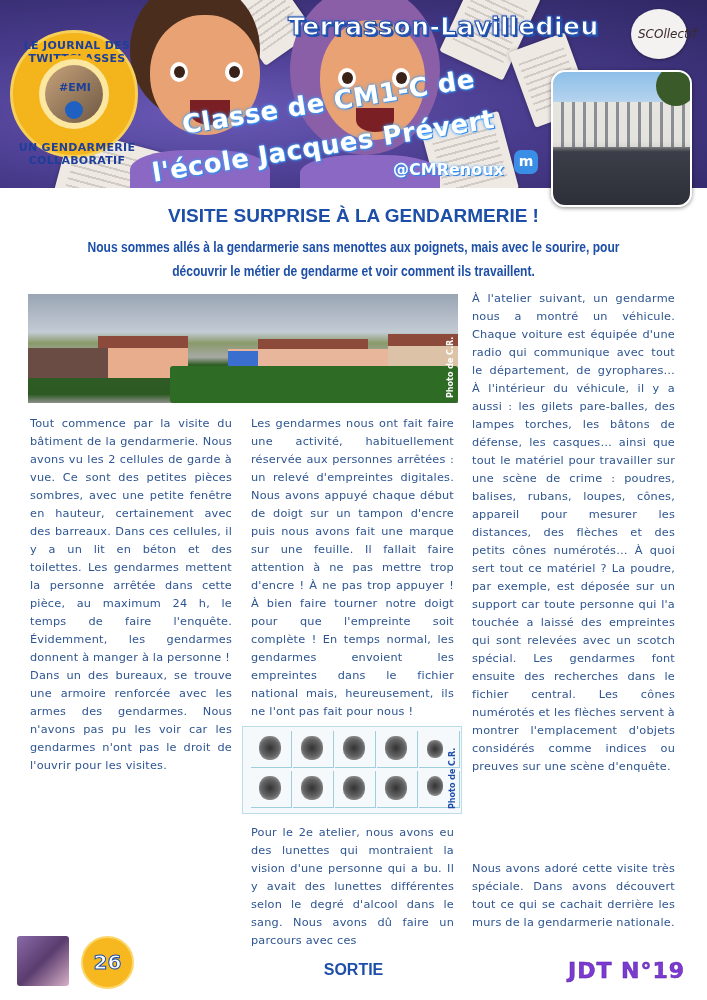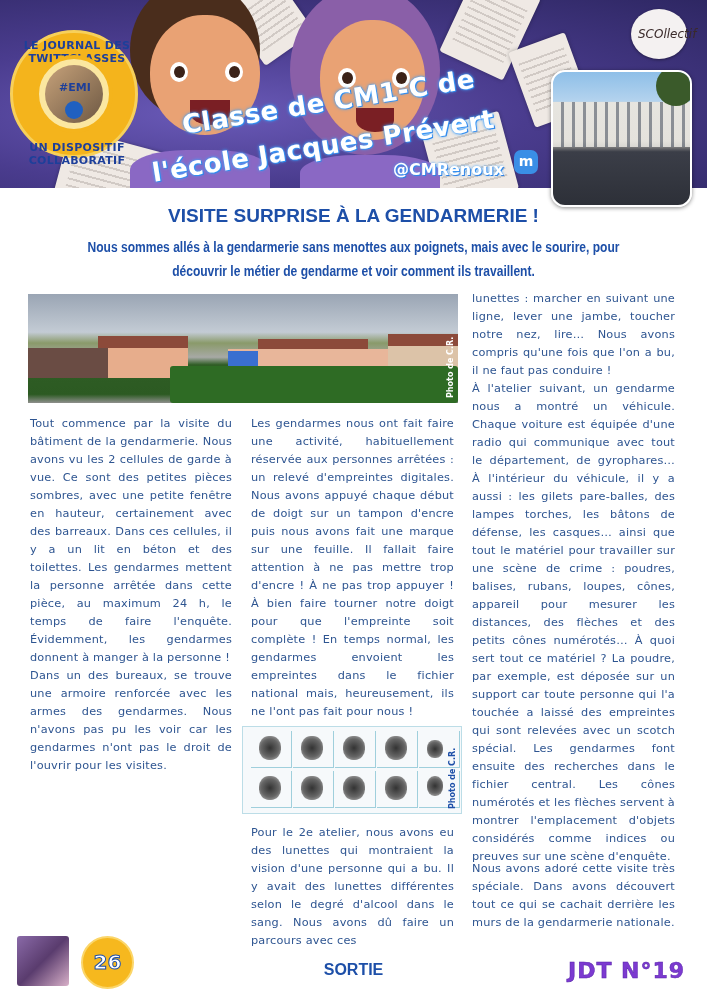"Terrasson-Lavilledieu" div.town { html: none -> <div>Terrasson-Lavilledieu</div> }
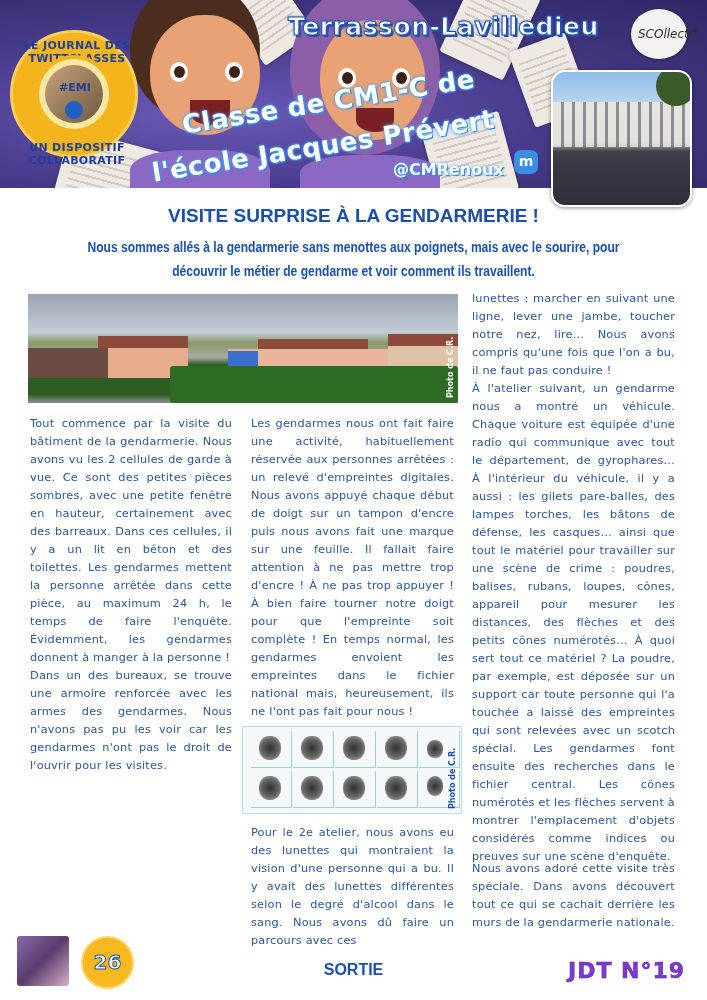"UN DISPOSITIF COLLABORATIF" div.logo-ring-text { text: DISPOSITIF -> GENDARMERIE }
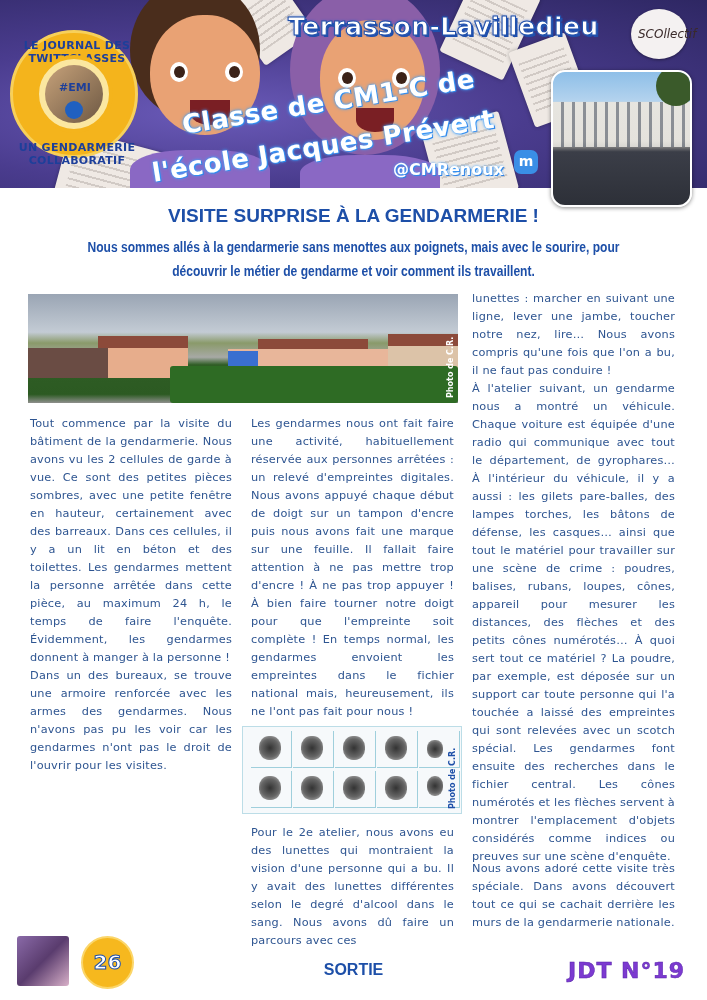"lunettes : marcher en suivant" p { html: <p>lunettes : marcher en suivant une ligne, lever une jambe, toucher notre nez, lire… Nous avons compris qu'une fois que l'on a bu, il ne faut pas conduire !</p> -> none }
